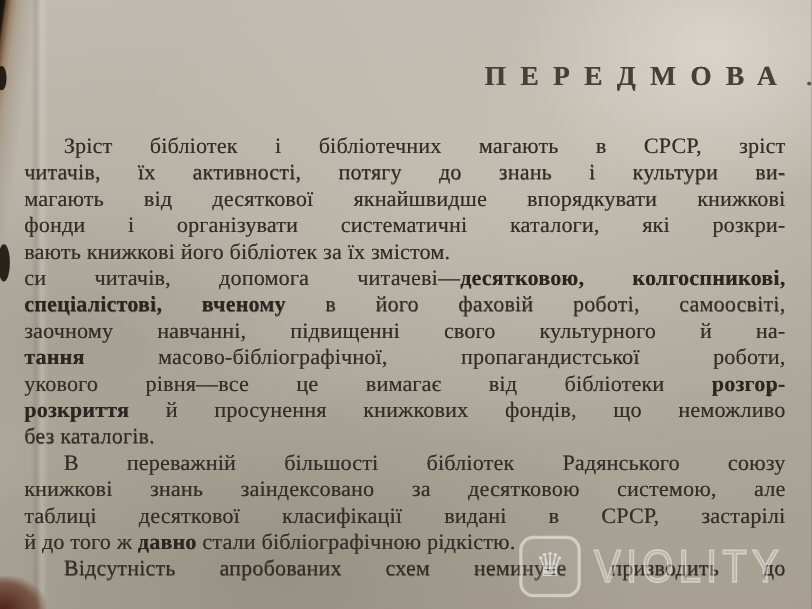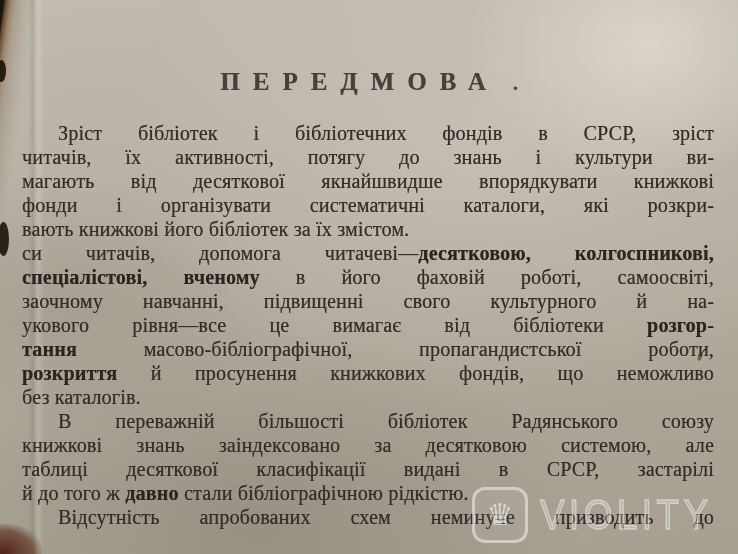"ПЕРЕДМОВА ." .title { text-align: center -> right; top: 68px -> 56px }
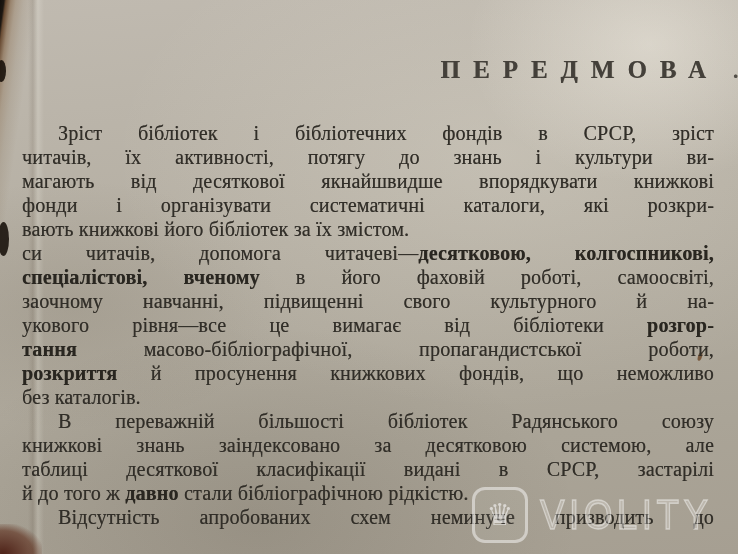"Зріст бібліотек і бібліотечних фондів" span { text: фондів -> магають }
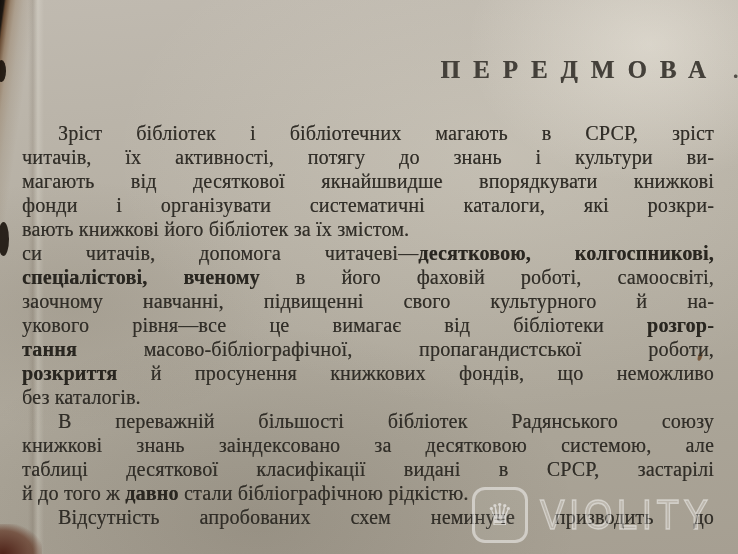"укового рівня—все це вимагає від" div.line { order: before "тання масово-бібліографічної," -> after "тання масово-бібліографічної," }
